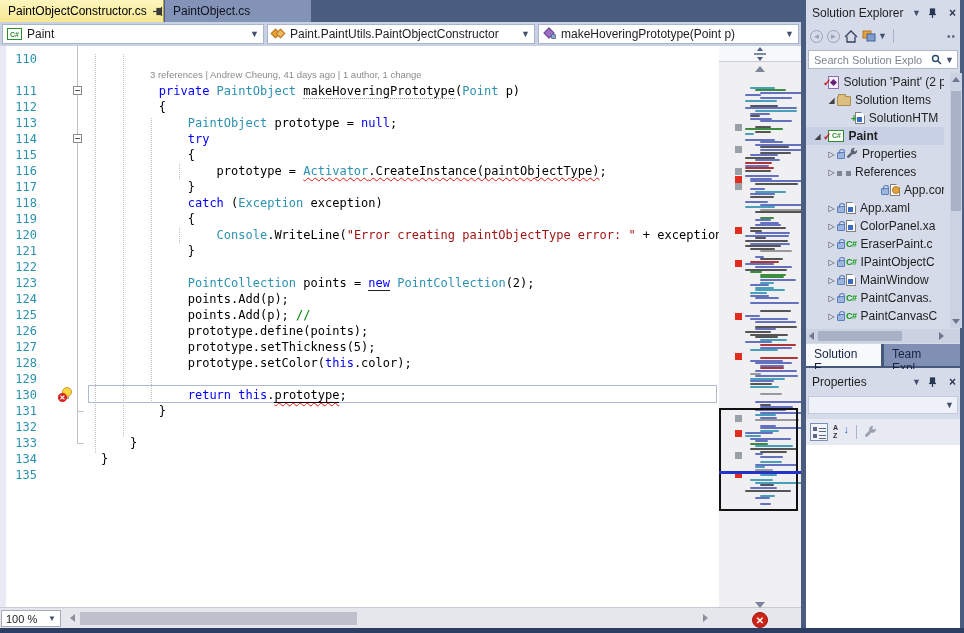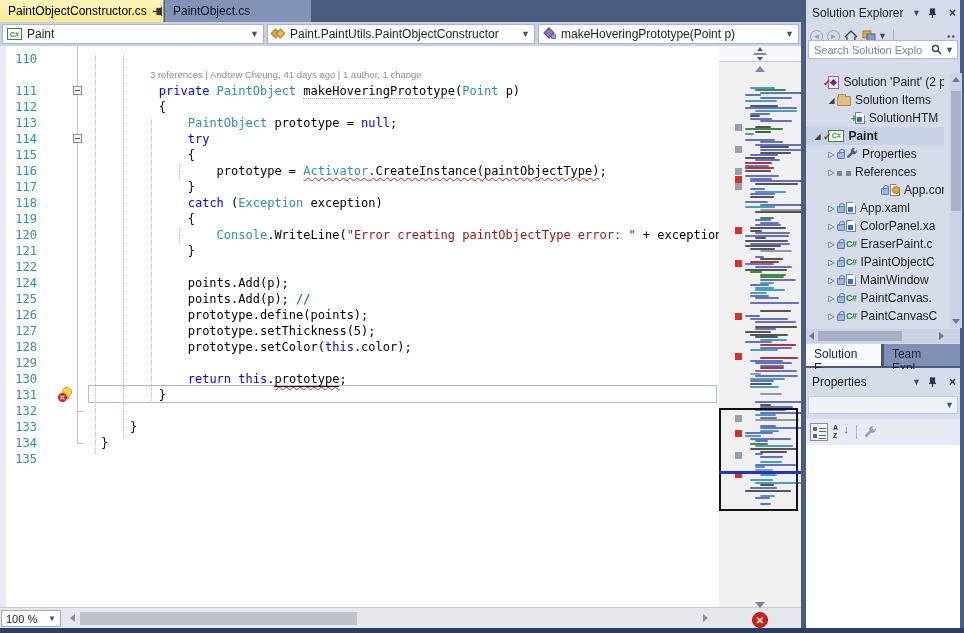"Search Solution Explo" .se-search { top: 40px -> 50px }
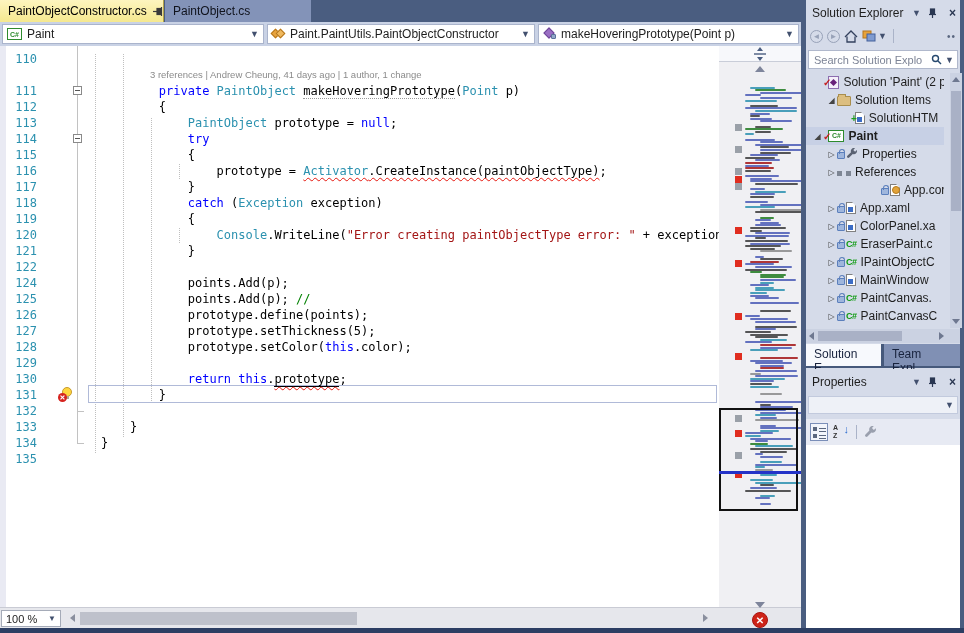"123" div.crow { html: none -> <div><span>123</span><span><span> </span><span>PointCollection</span><span> points = </span><span>new</span><span> </span><span>PointCollection</span><span>(2);</span></span></div> }
